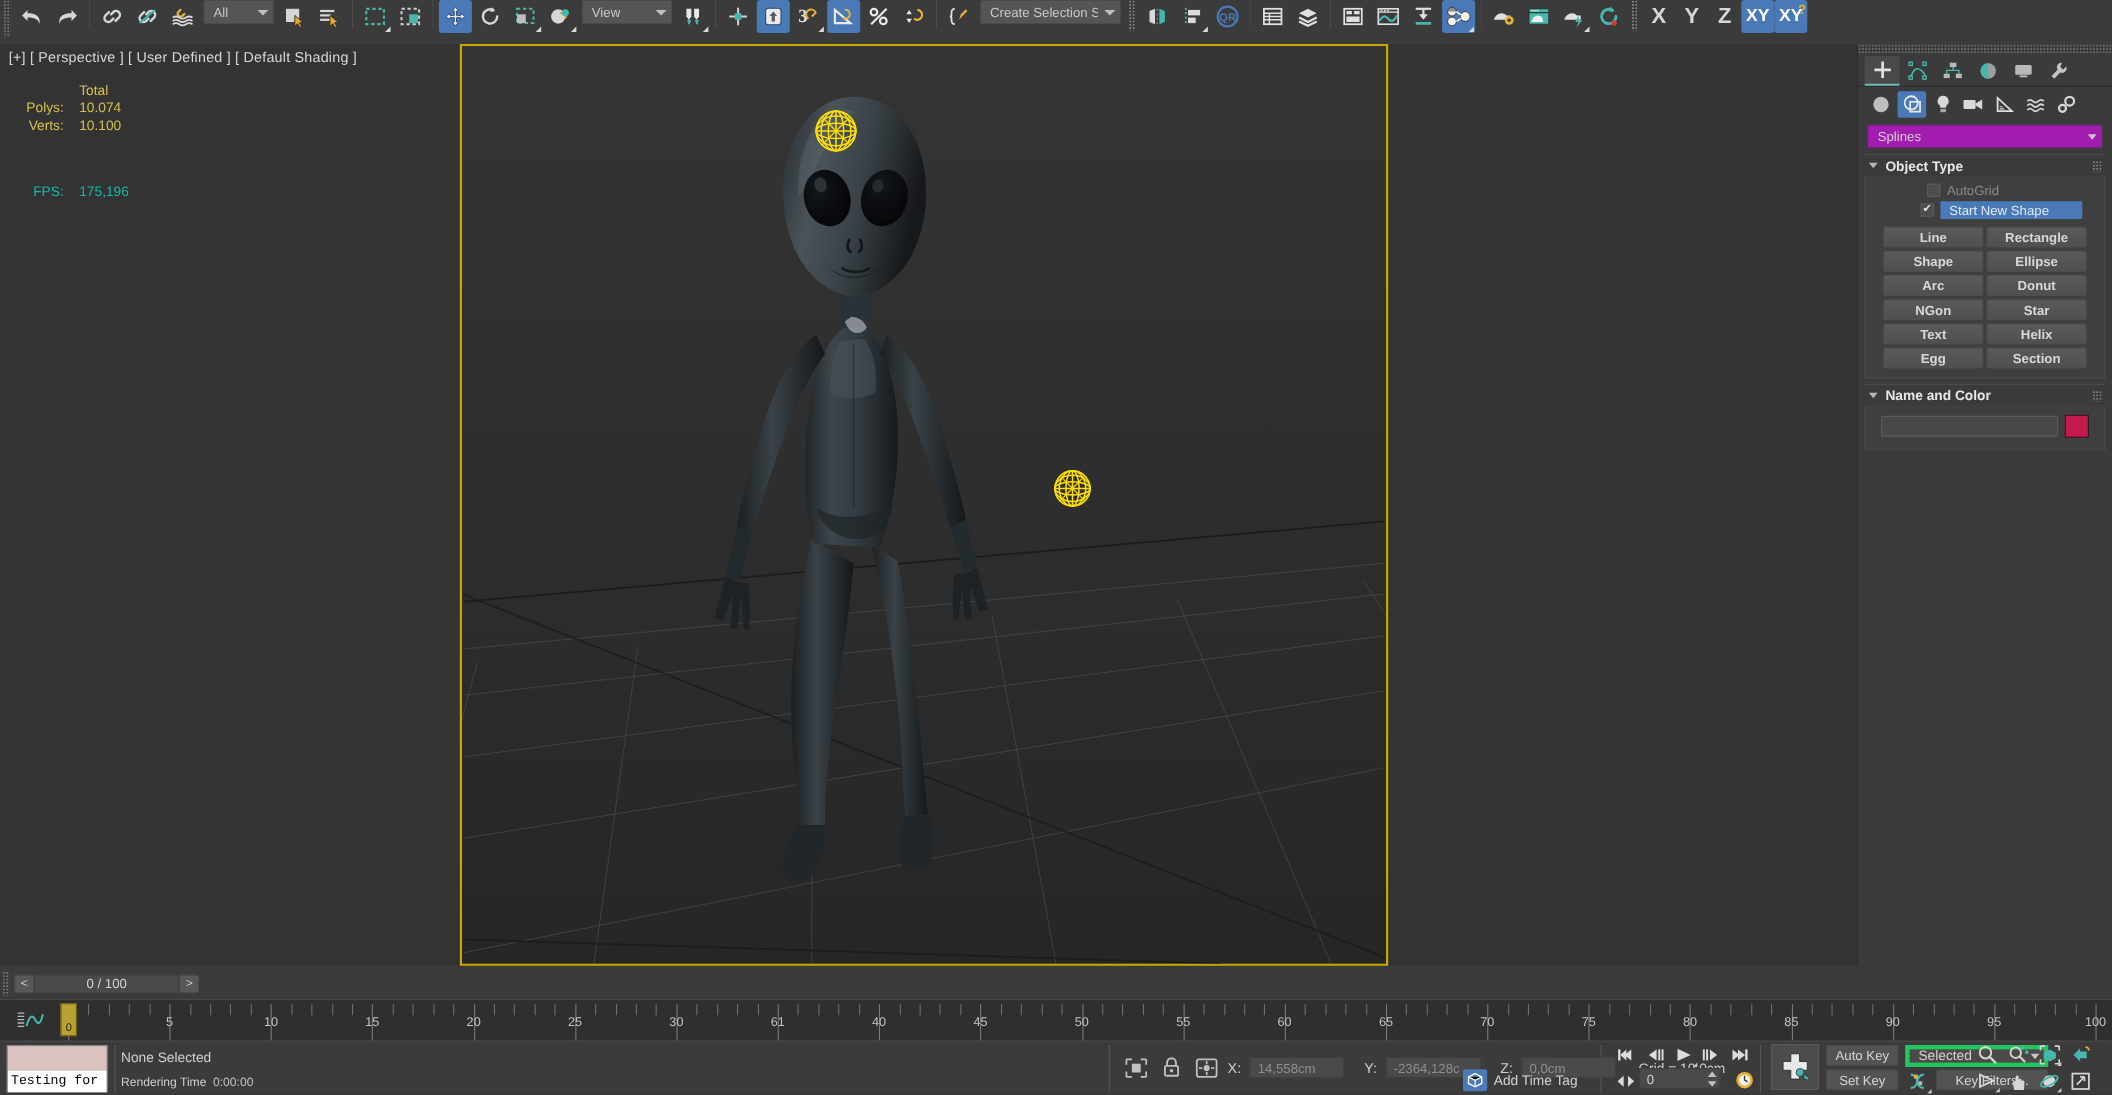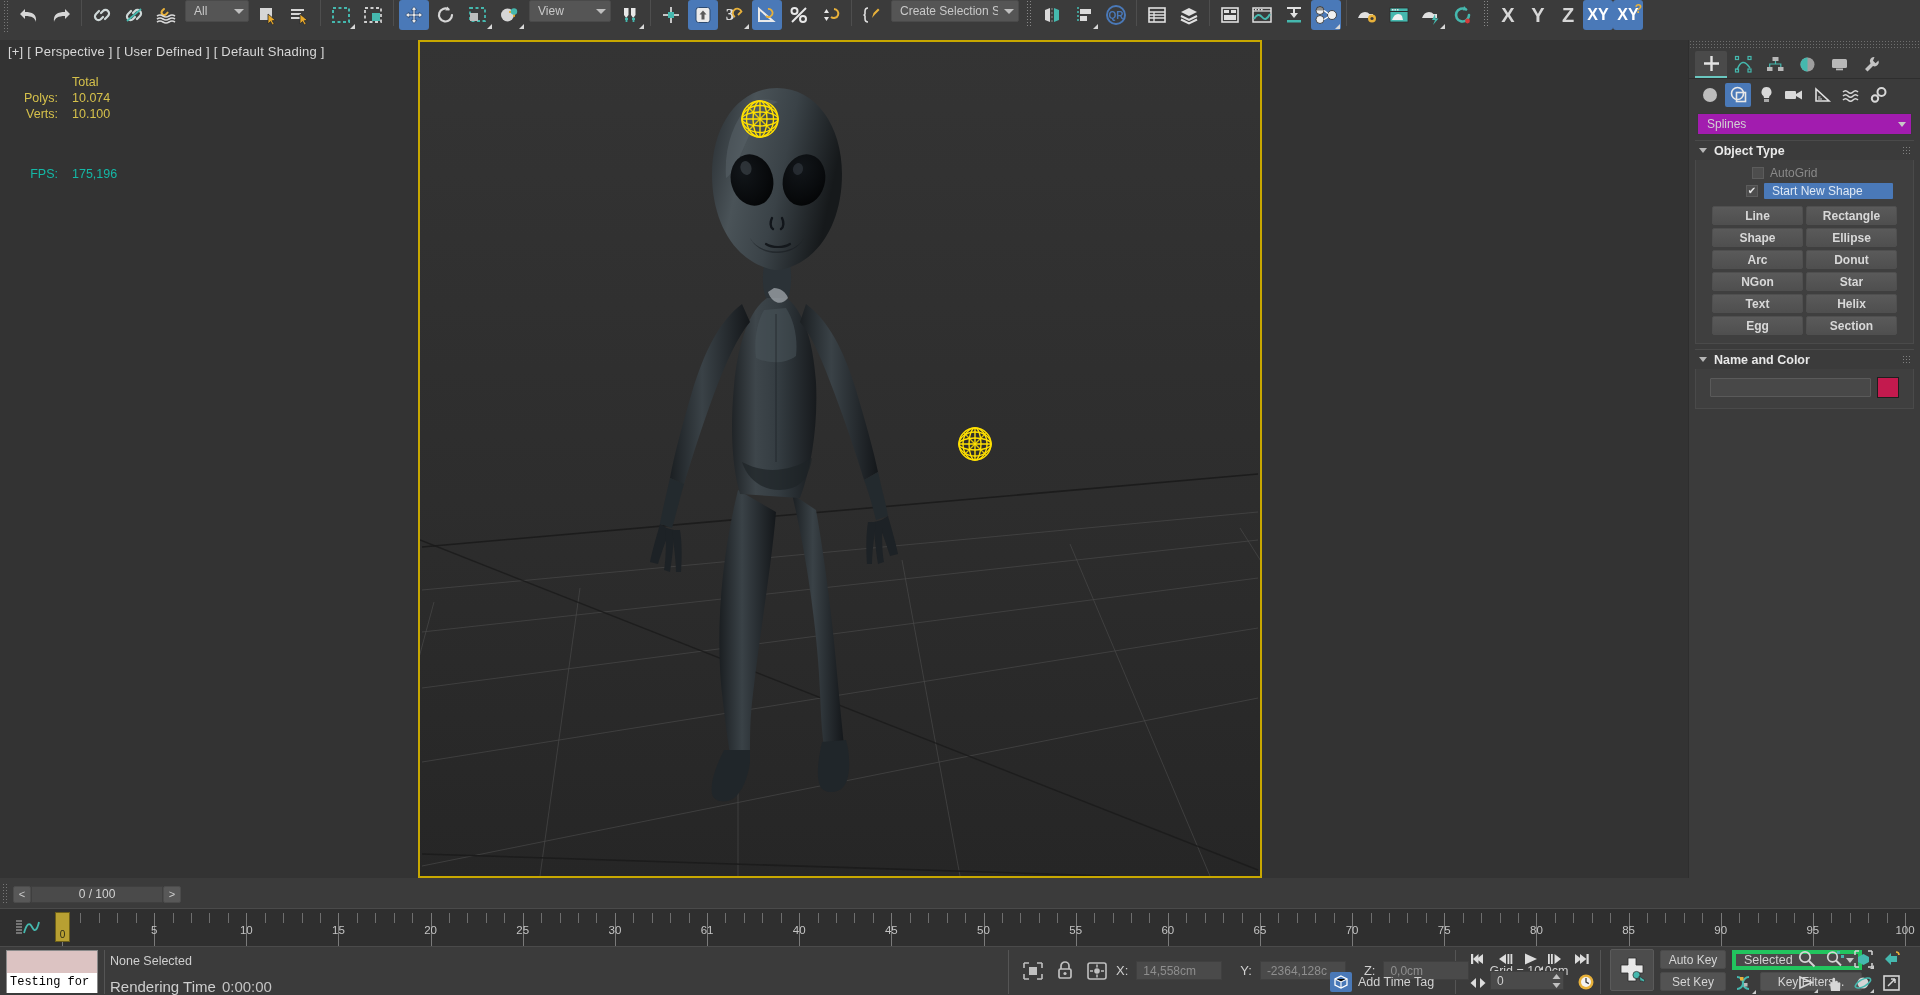"Rendering Time 0:00:00" .st-prompt2 { font-size: 15px -> 11px }
